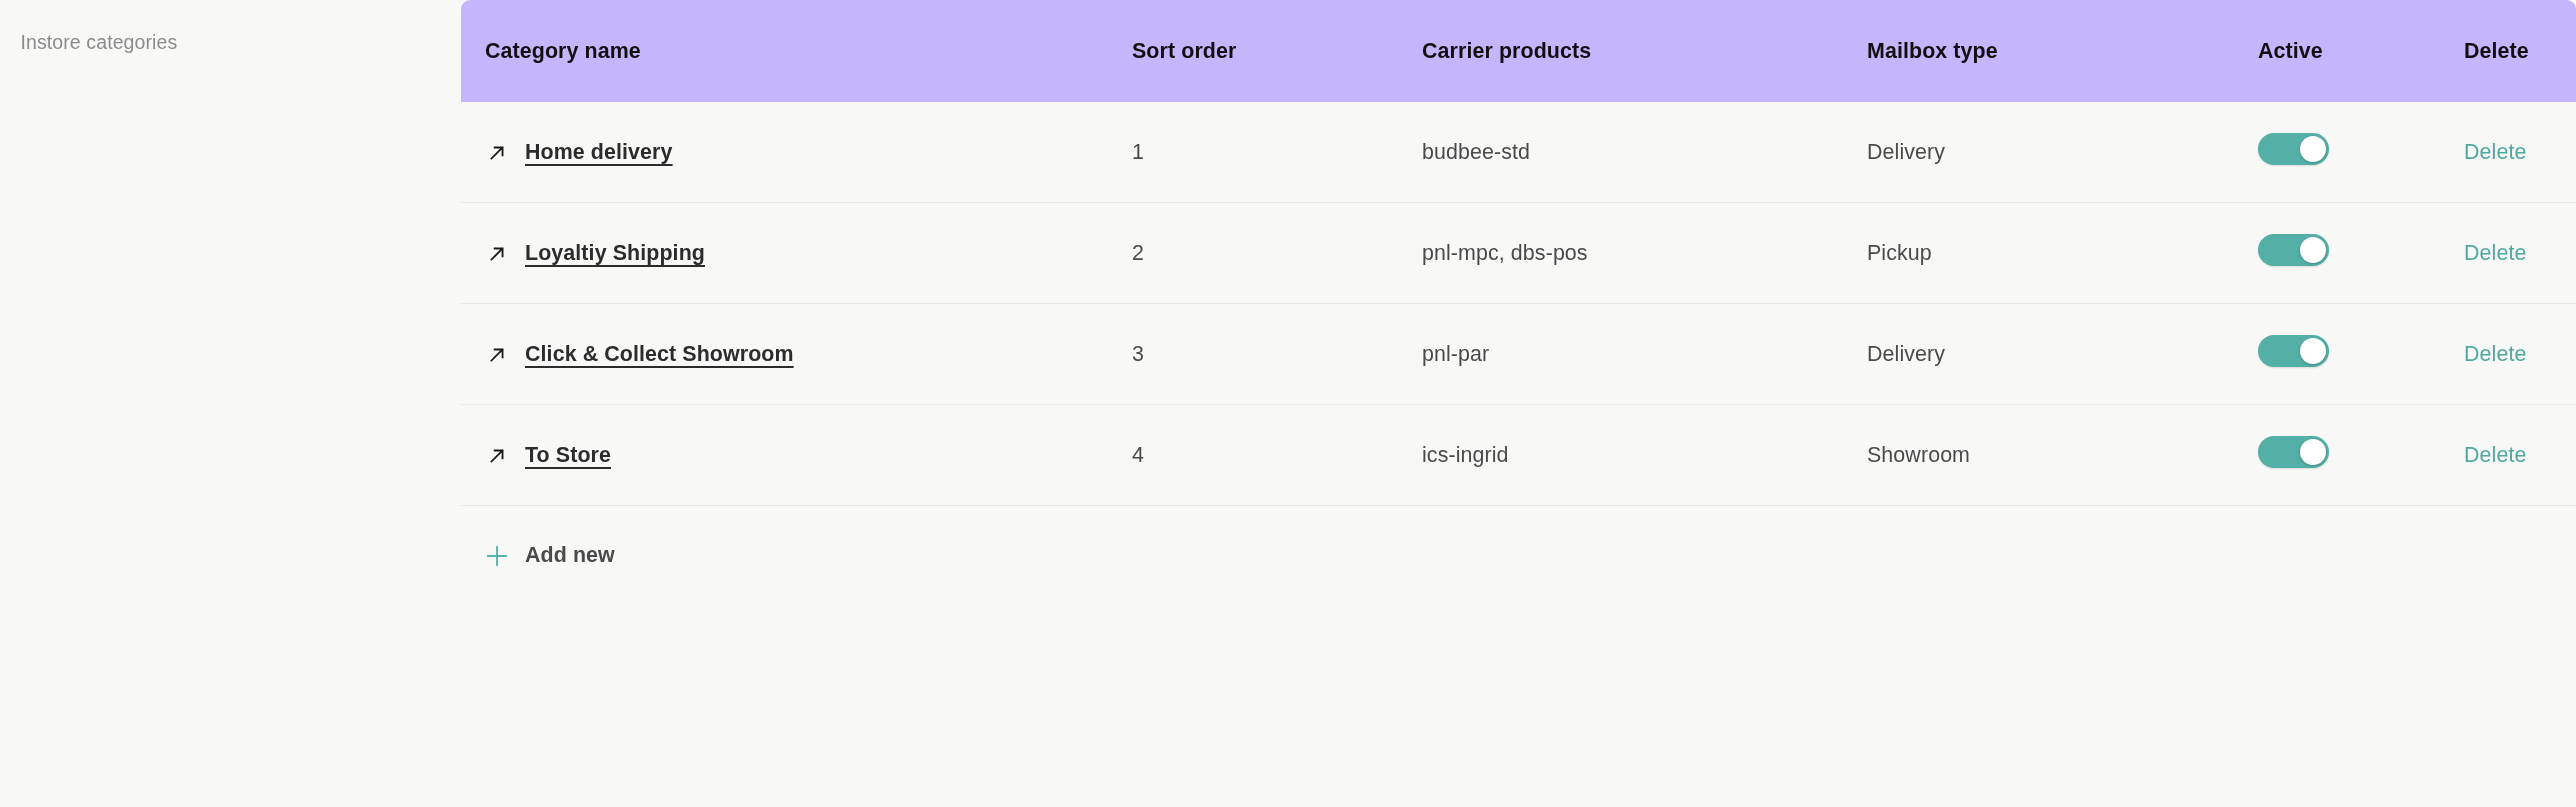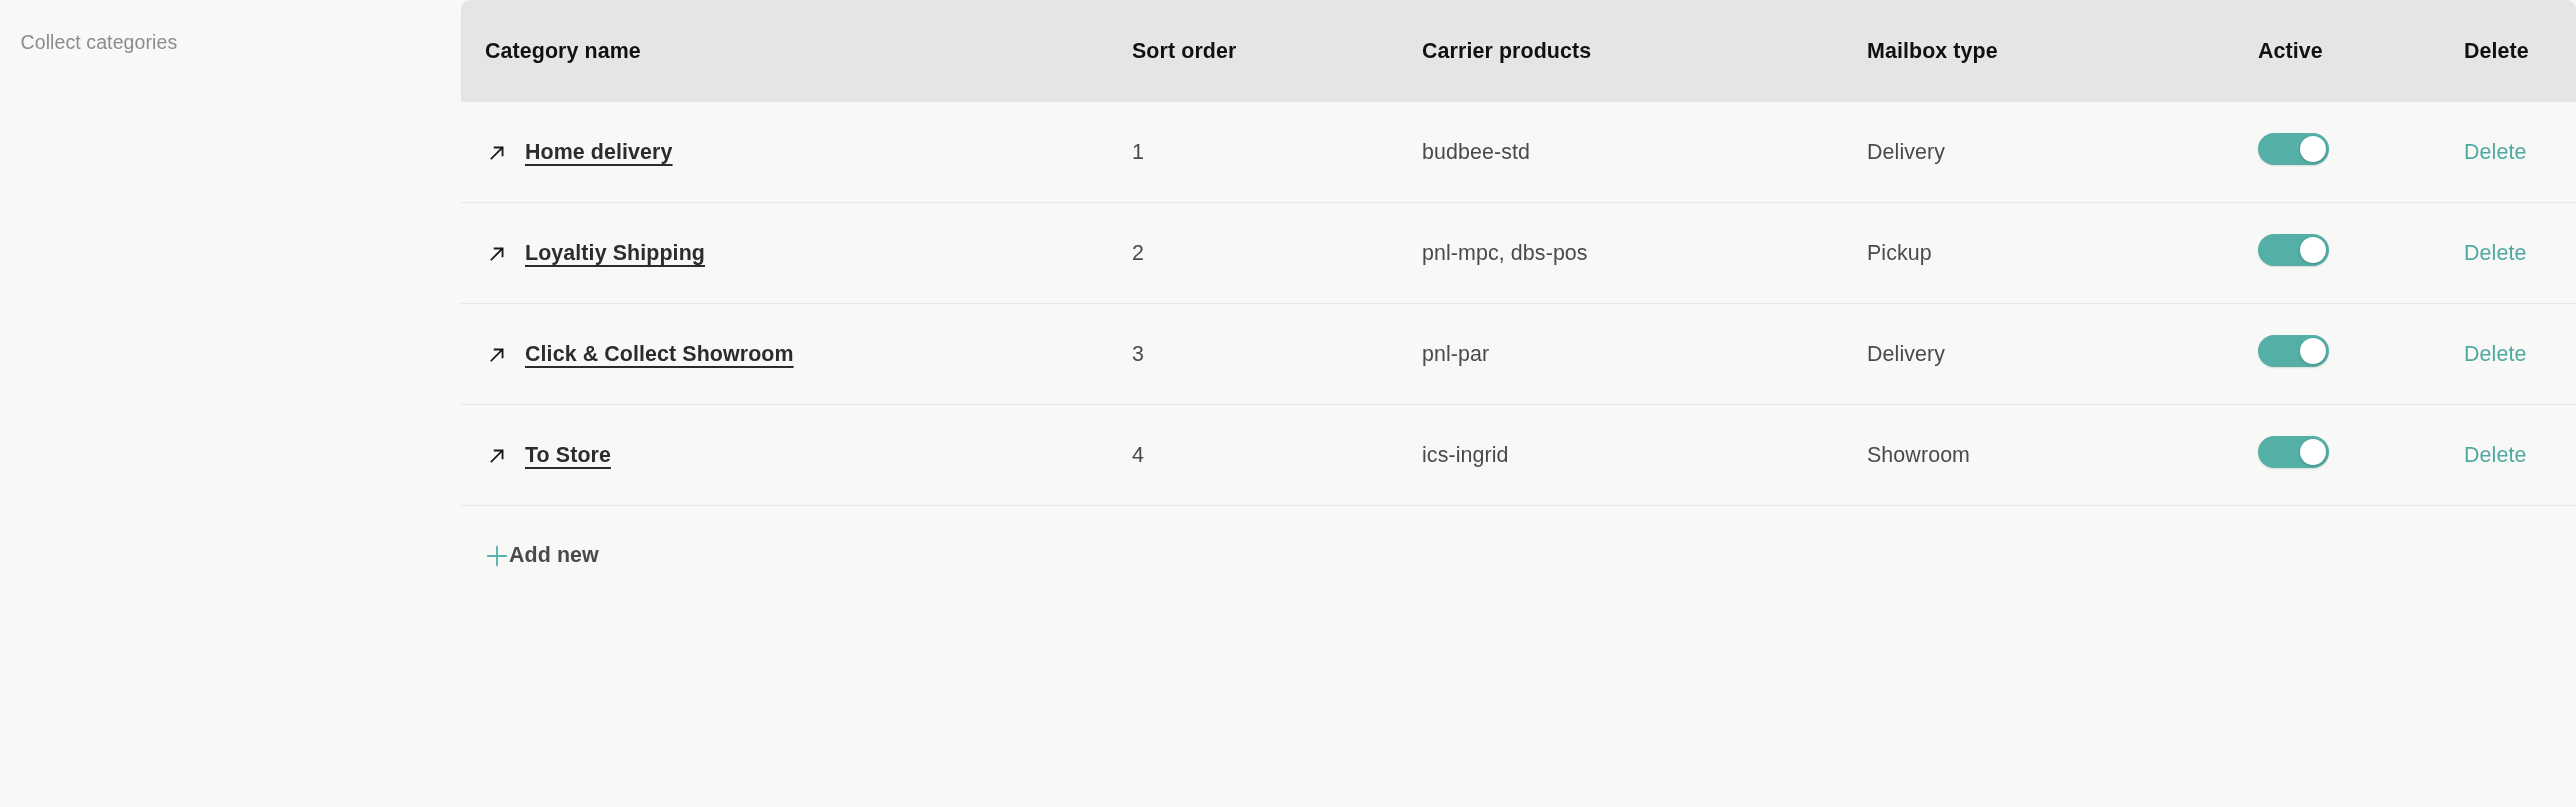"Collect categories" div { text: Collect -> Instore }
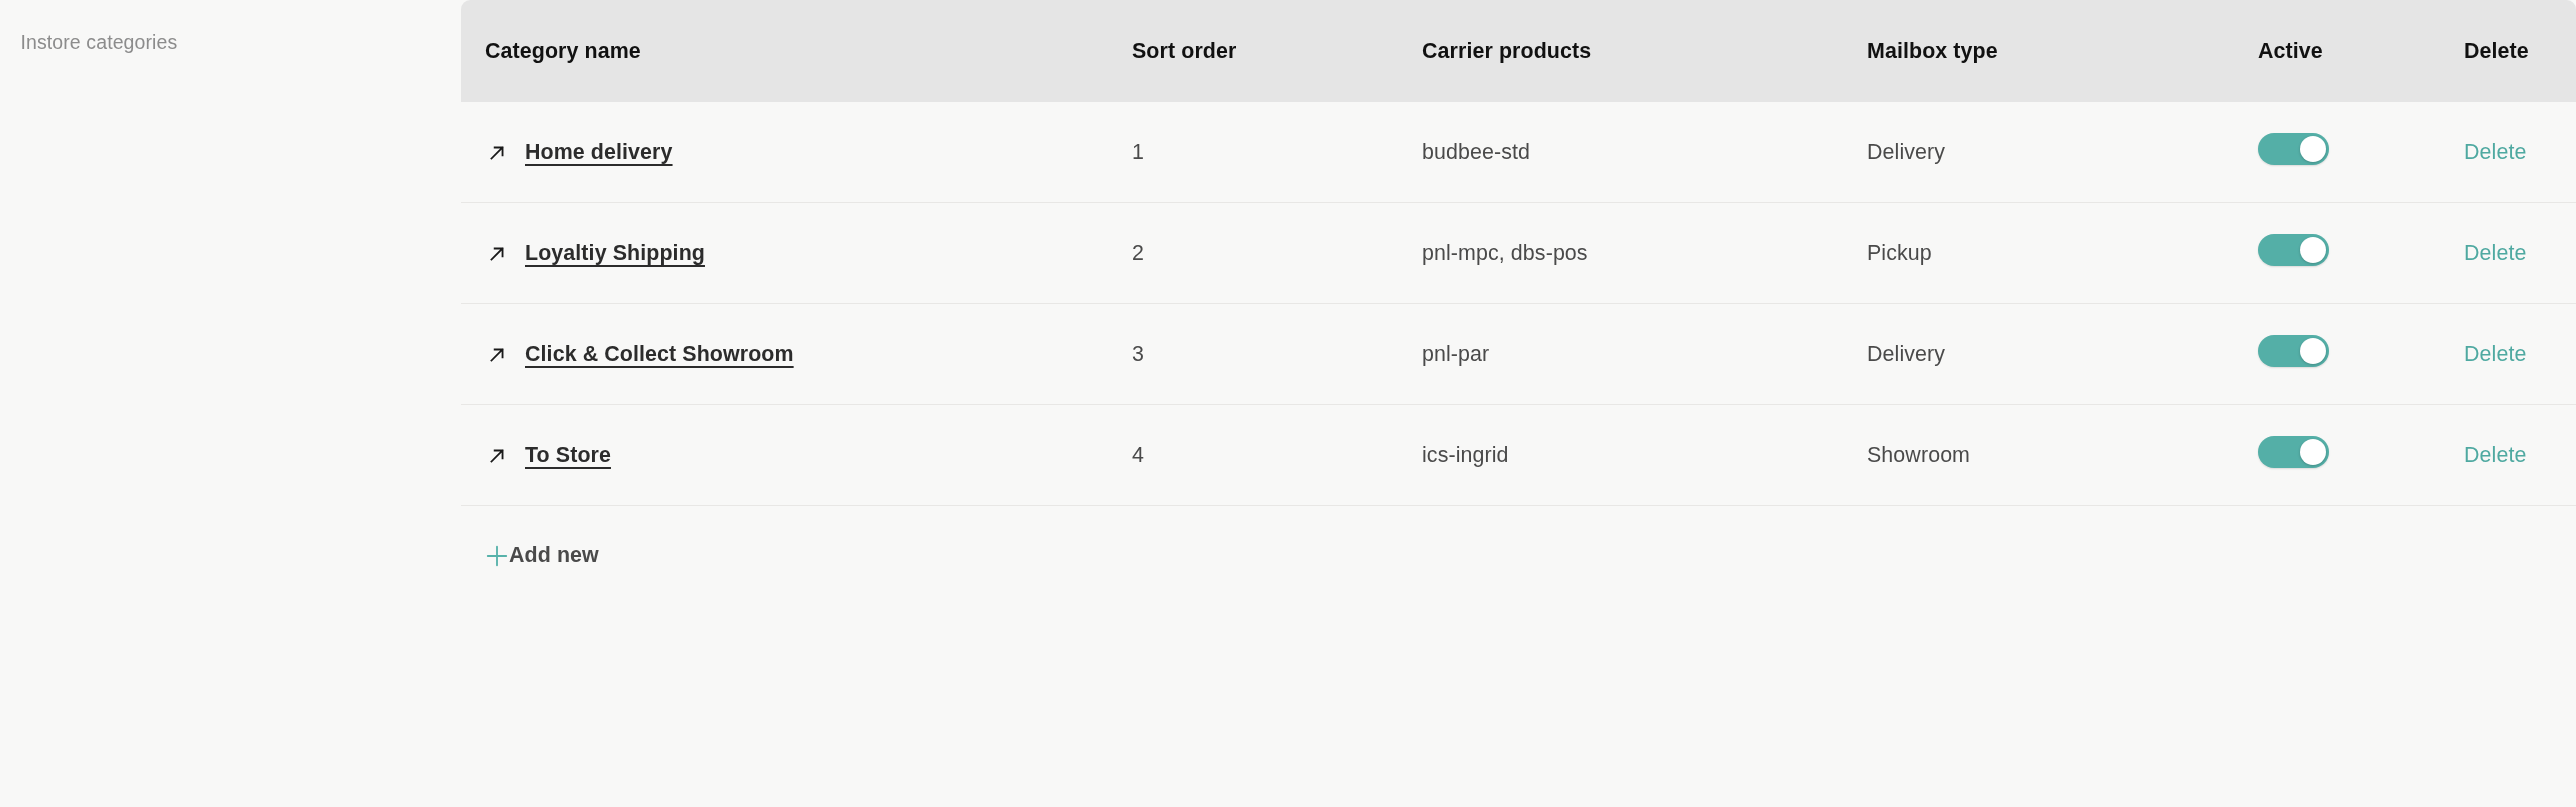"Category name" thead tr { background: #e5e5e5 -> #c4b5fd }
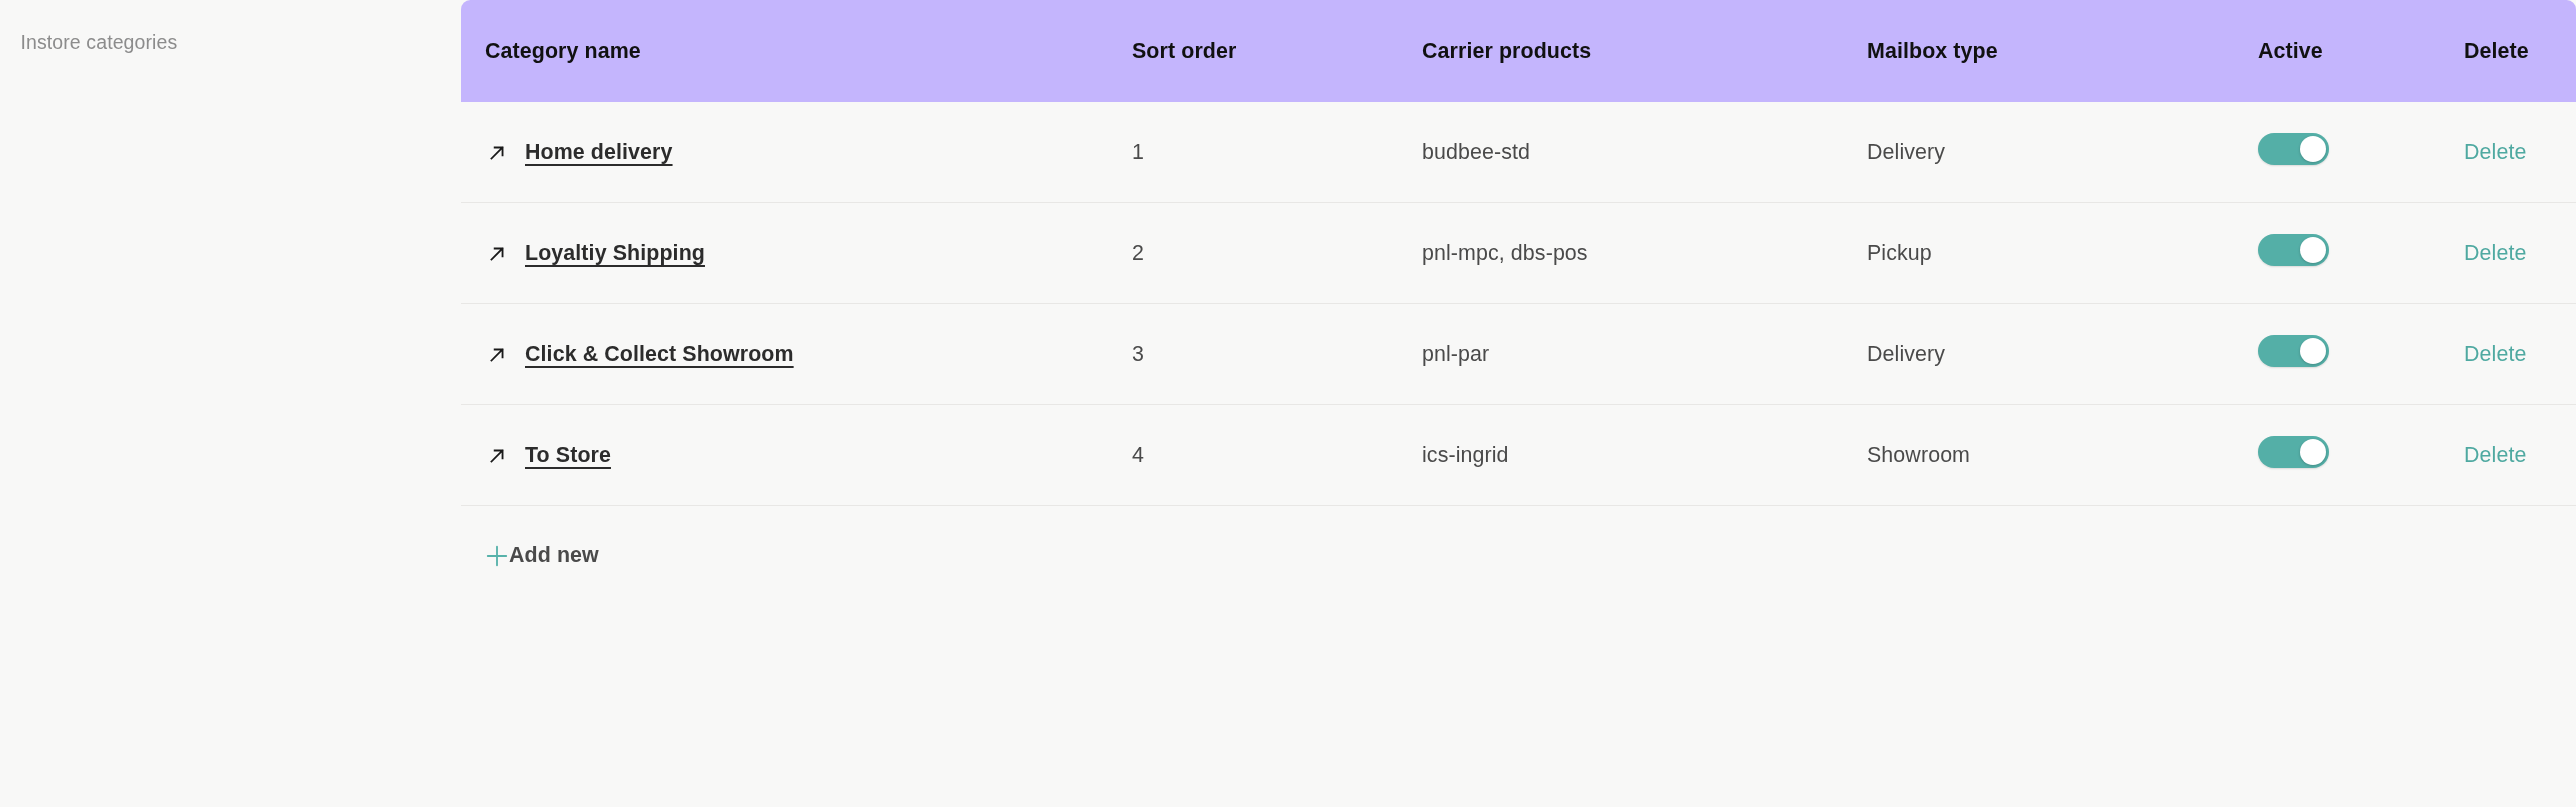"Add new" #add-new-row { gap: 0 -> 16px }
